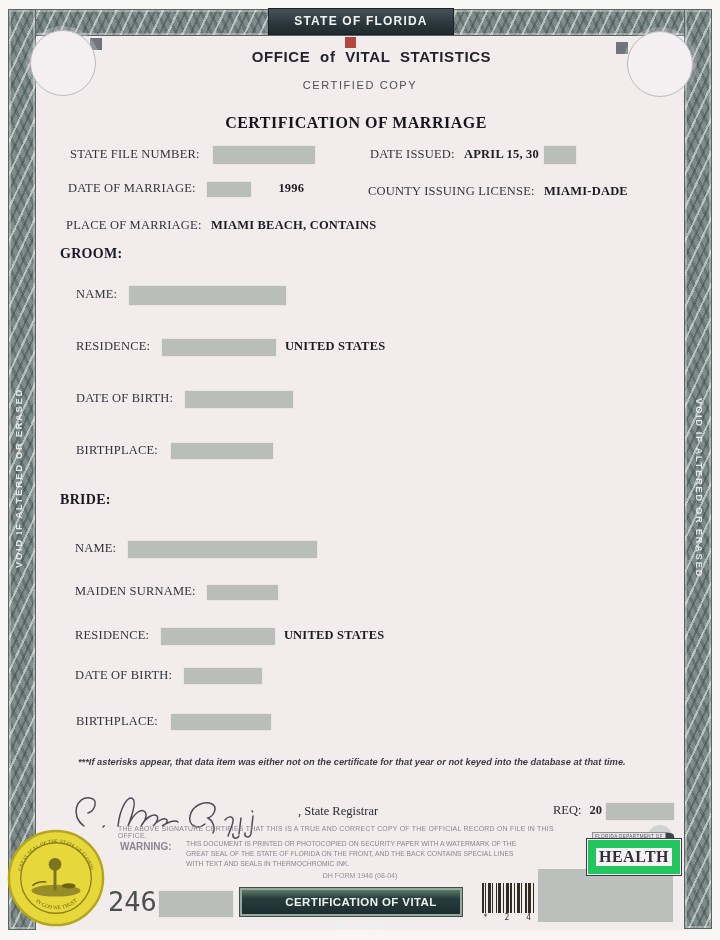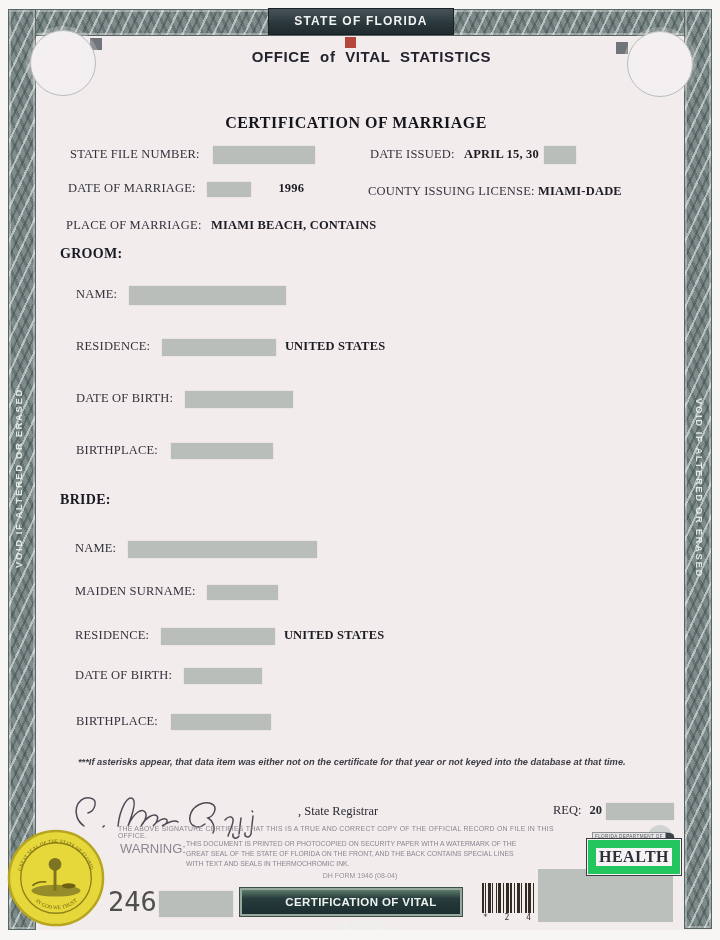"CERTIFIED COPY" div.certified-copy { html: none -> <div>CERTIFIED COPY</div> }
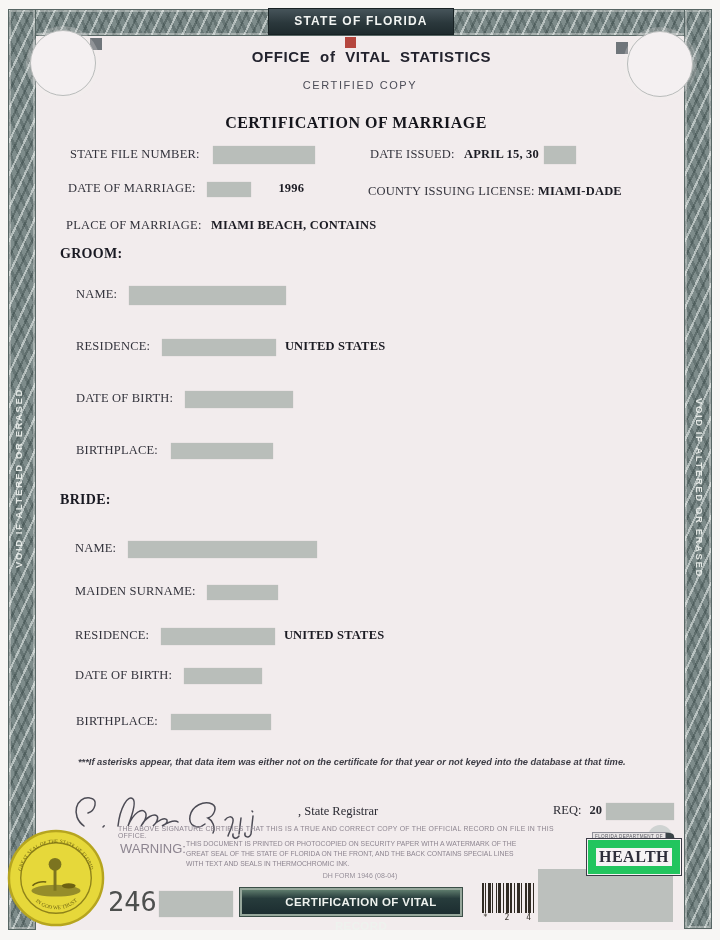"MIAMI-DADE" b { margin-left: none -> 6px }
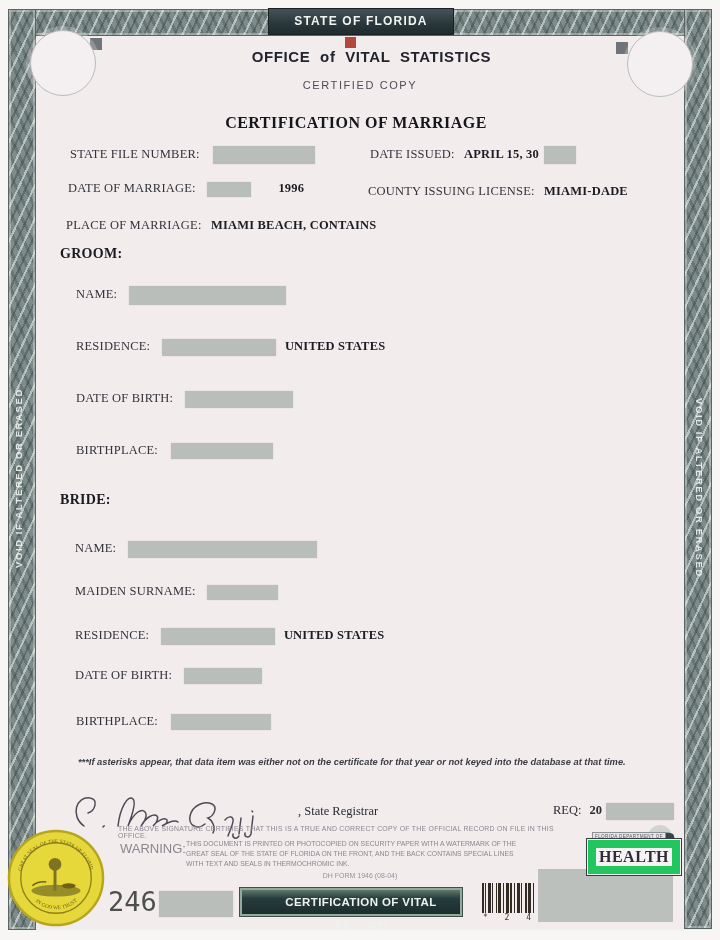"WARNING:" .warning-label { font-size: 13px -> 10px; font-weight: normal -> bold }
